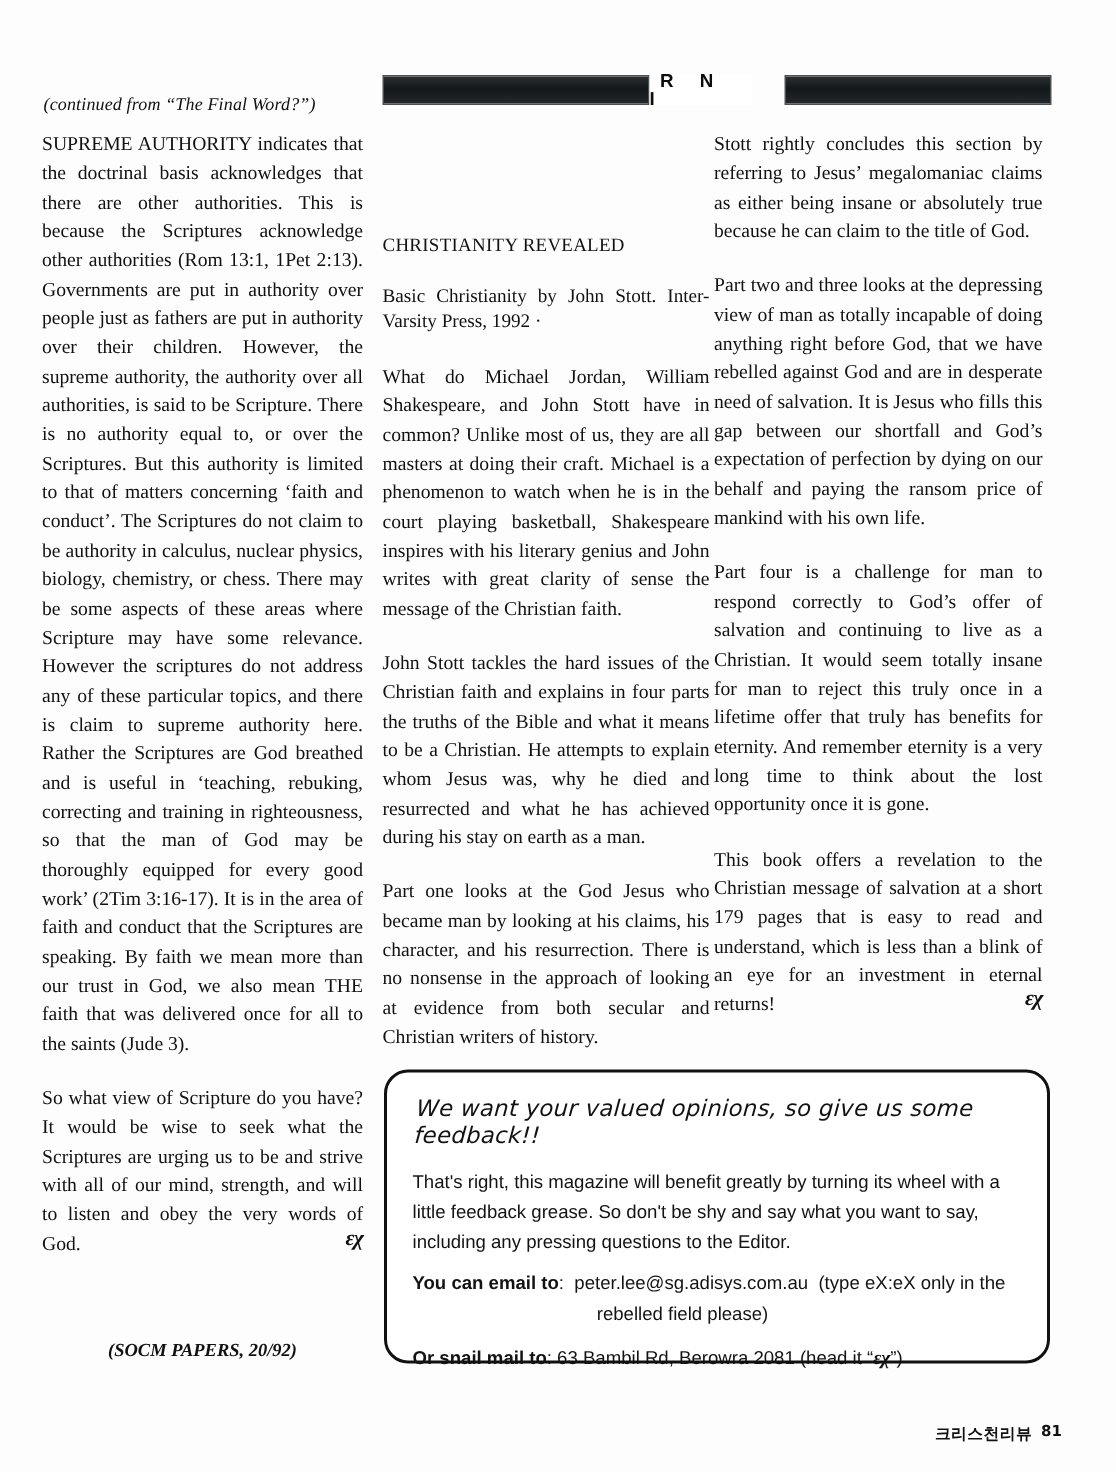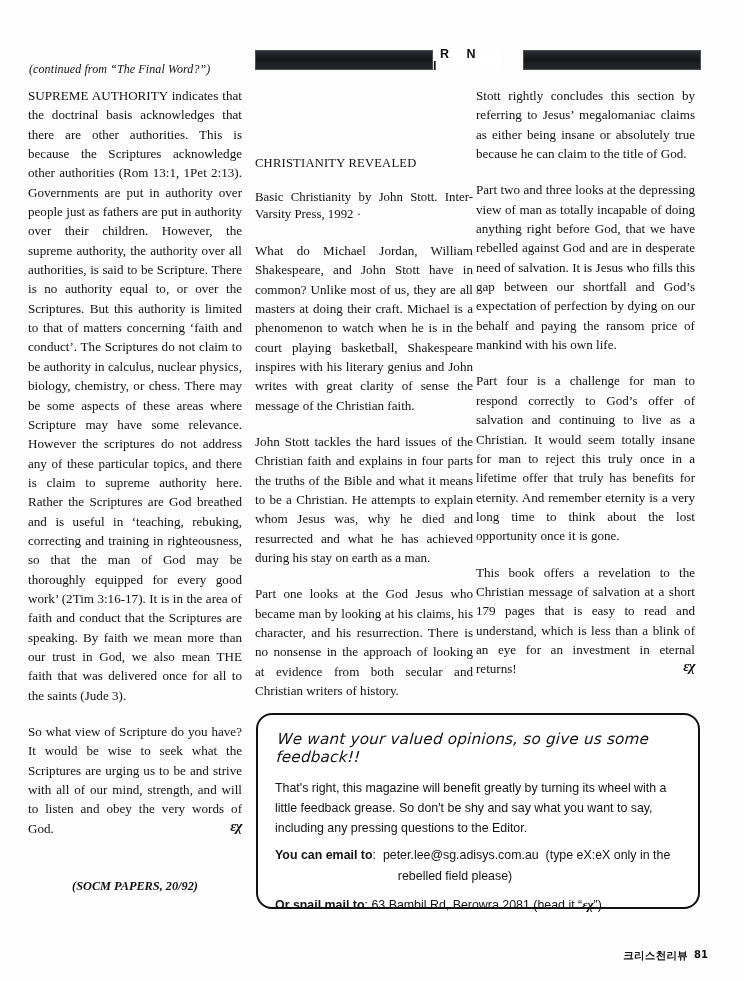"(SOCM PAPERS, 20/92)" .source-line { margin-top: 22px -> 36px }
